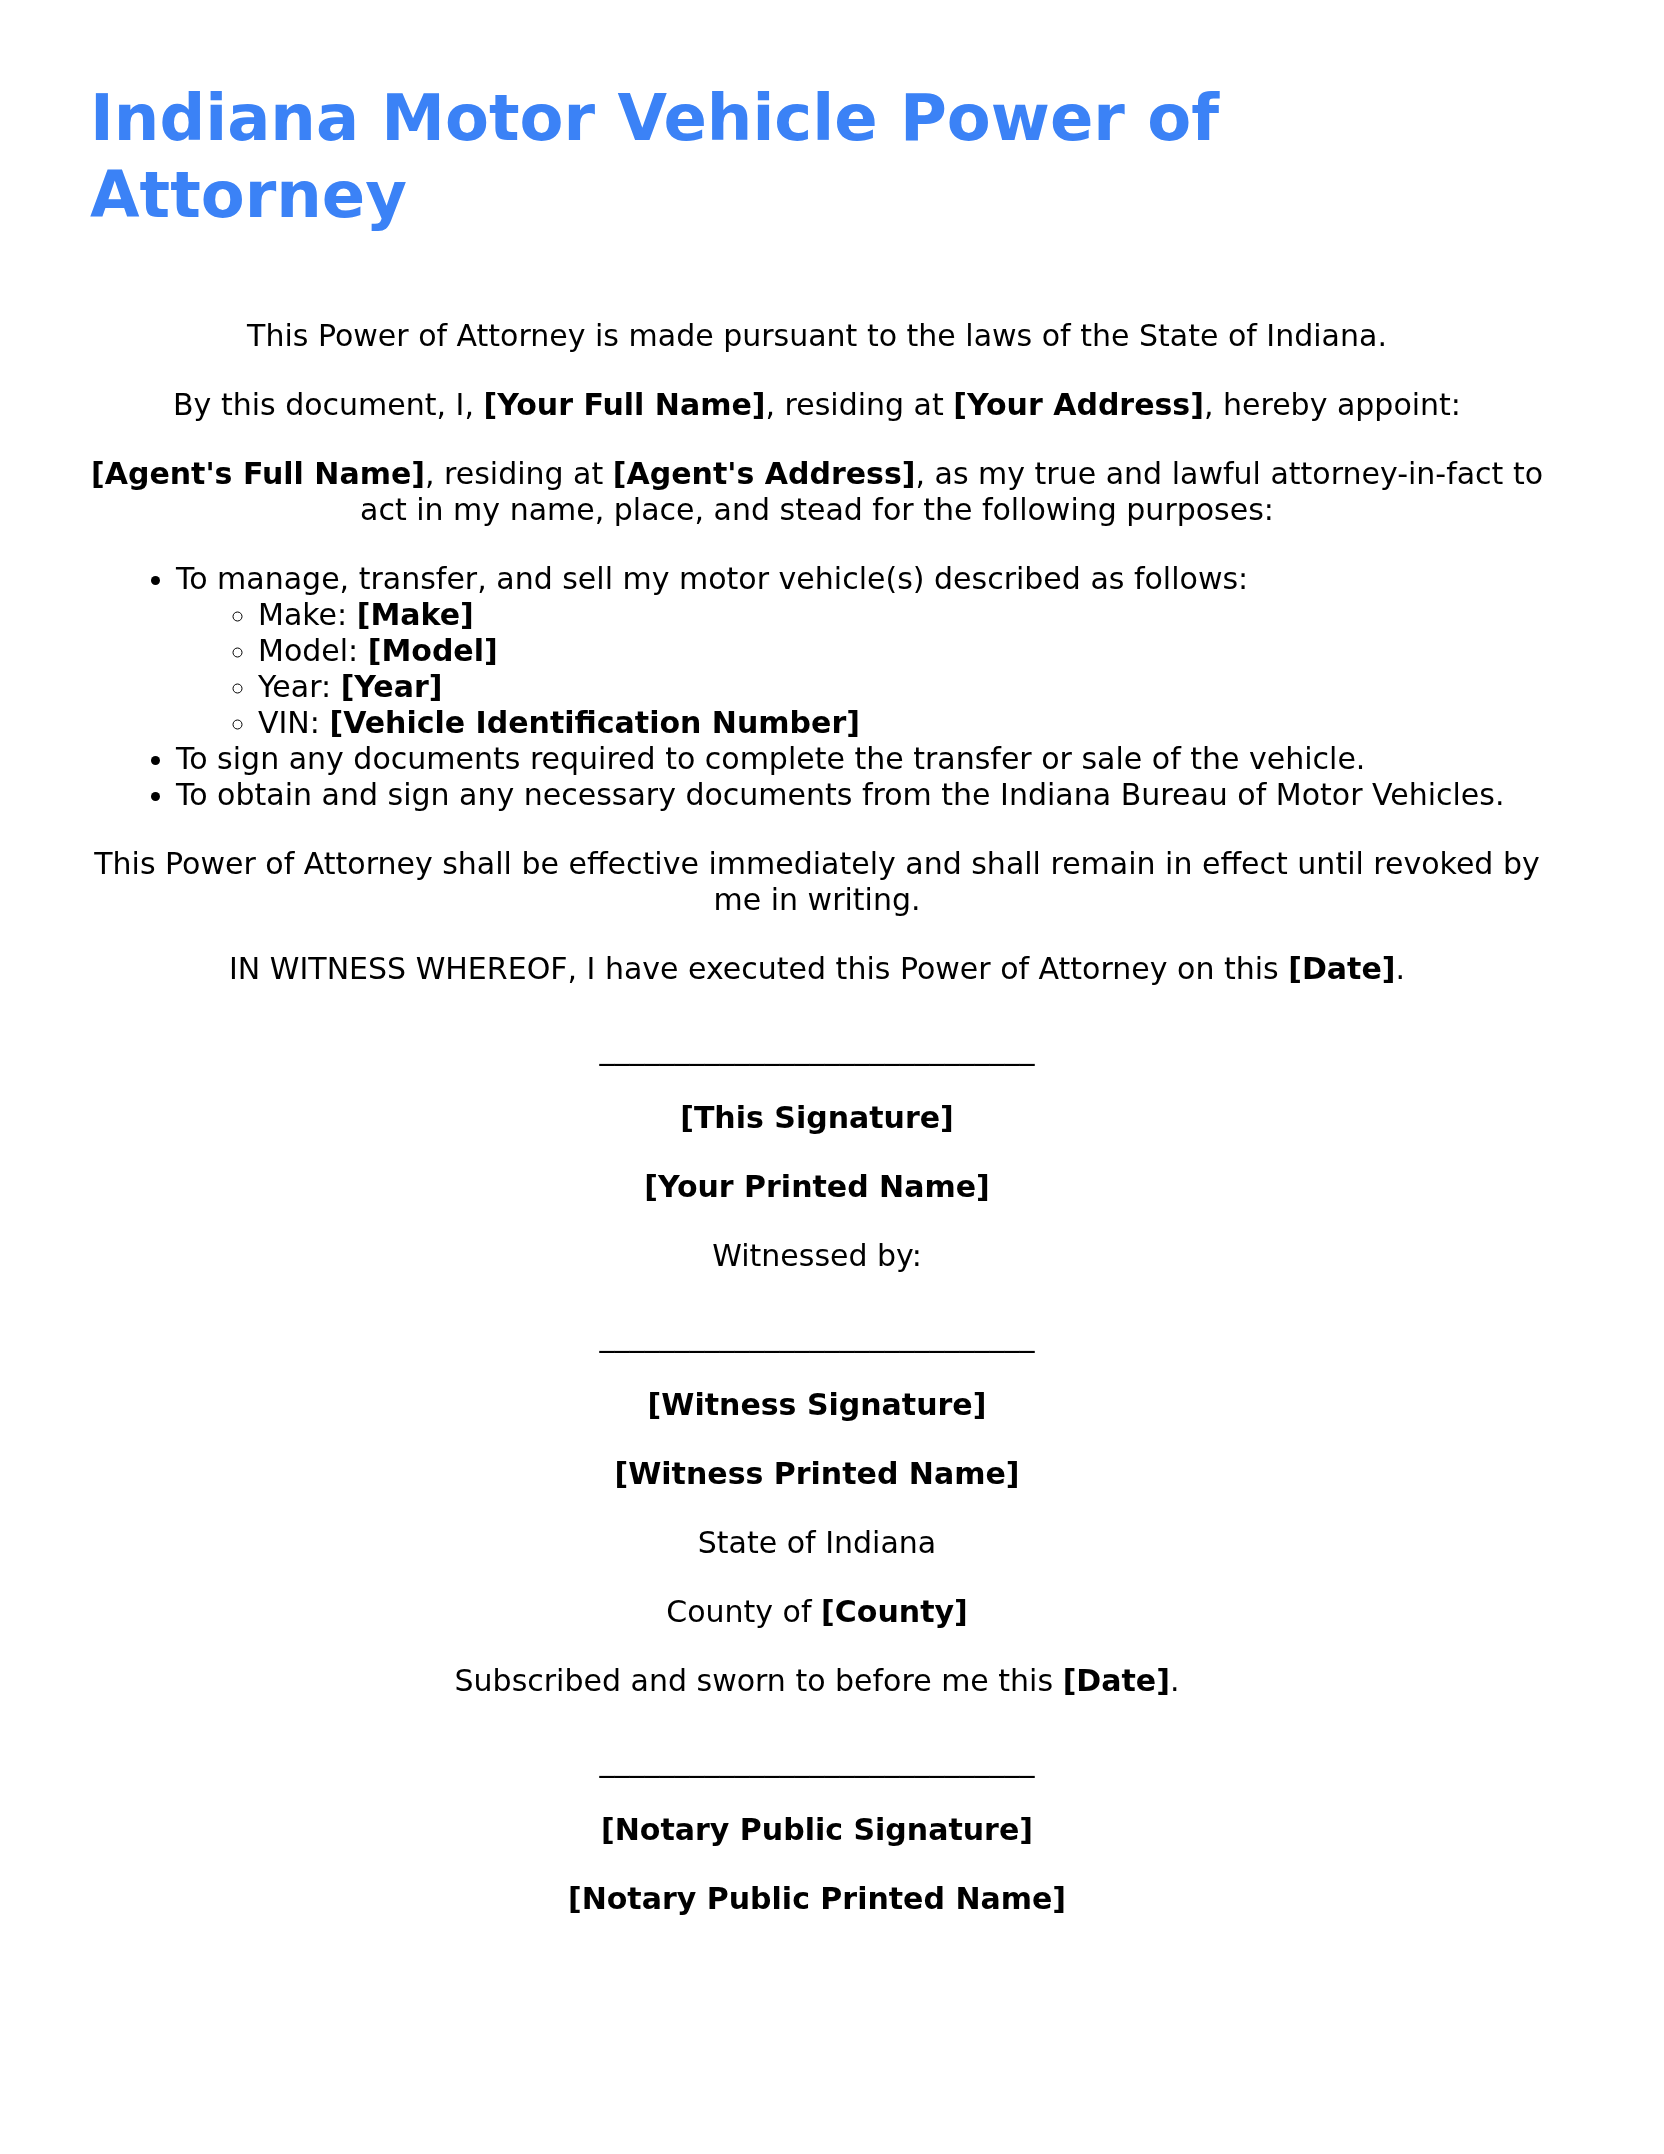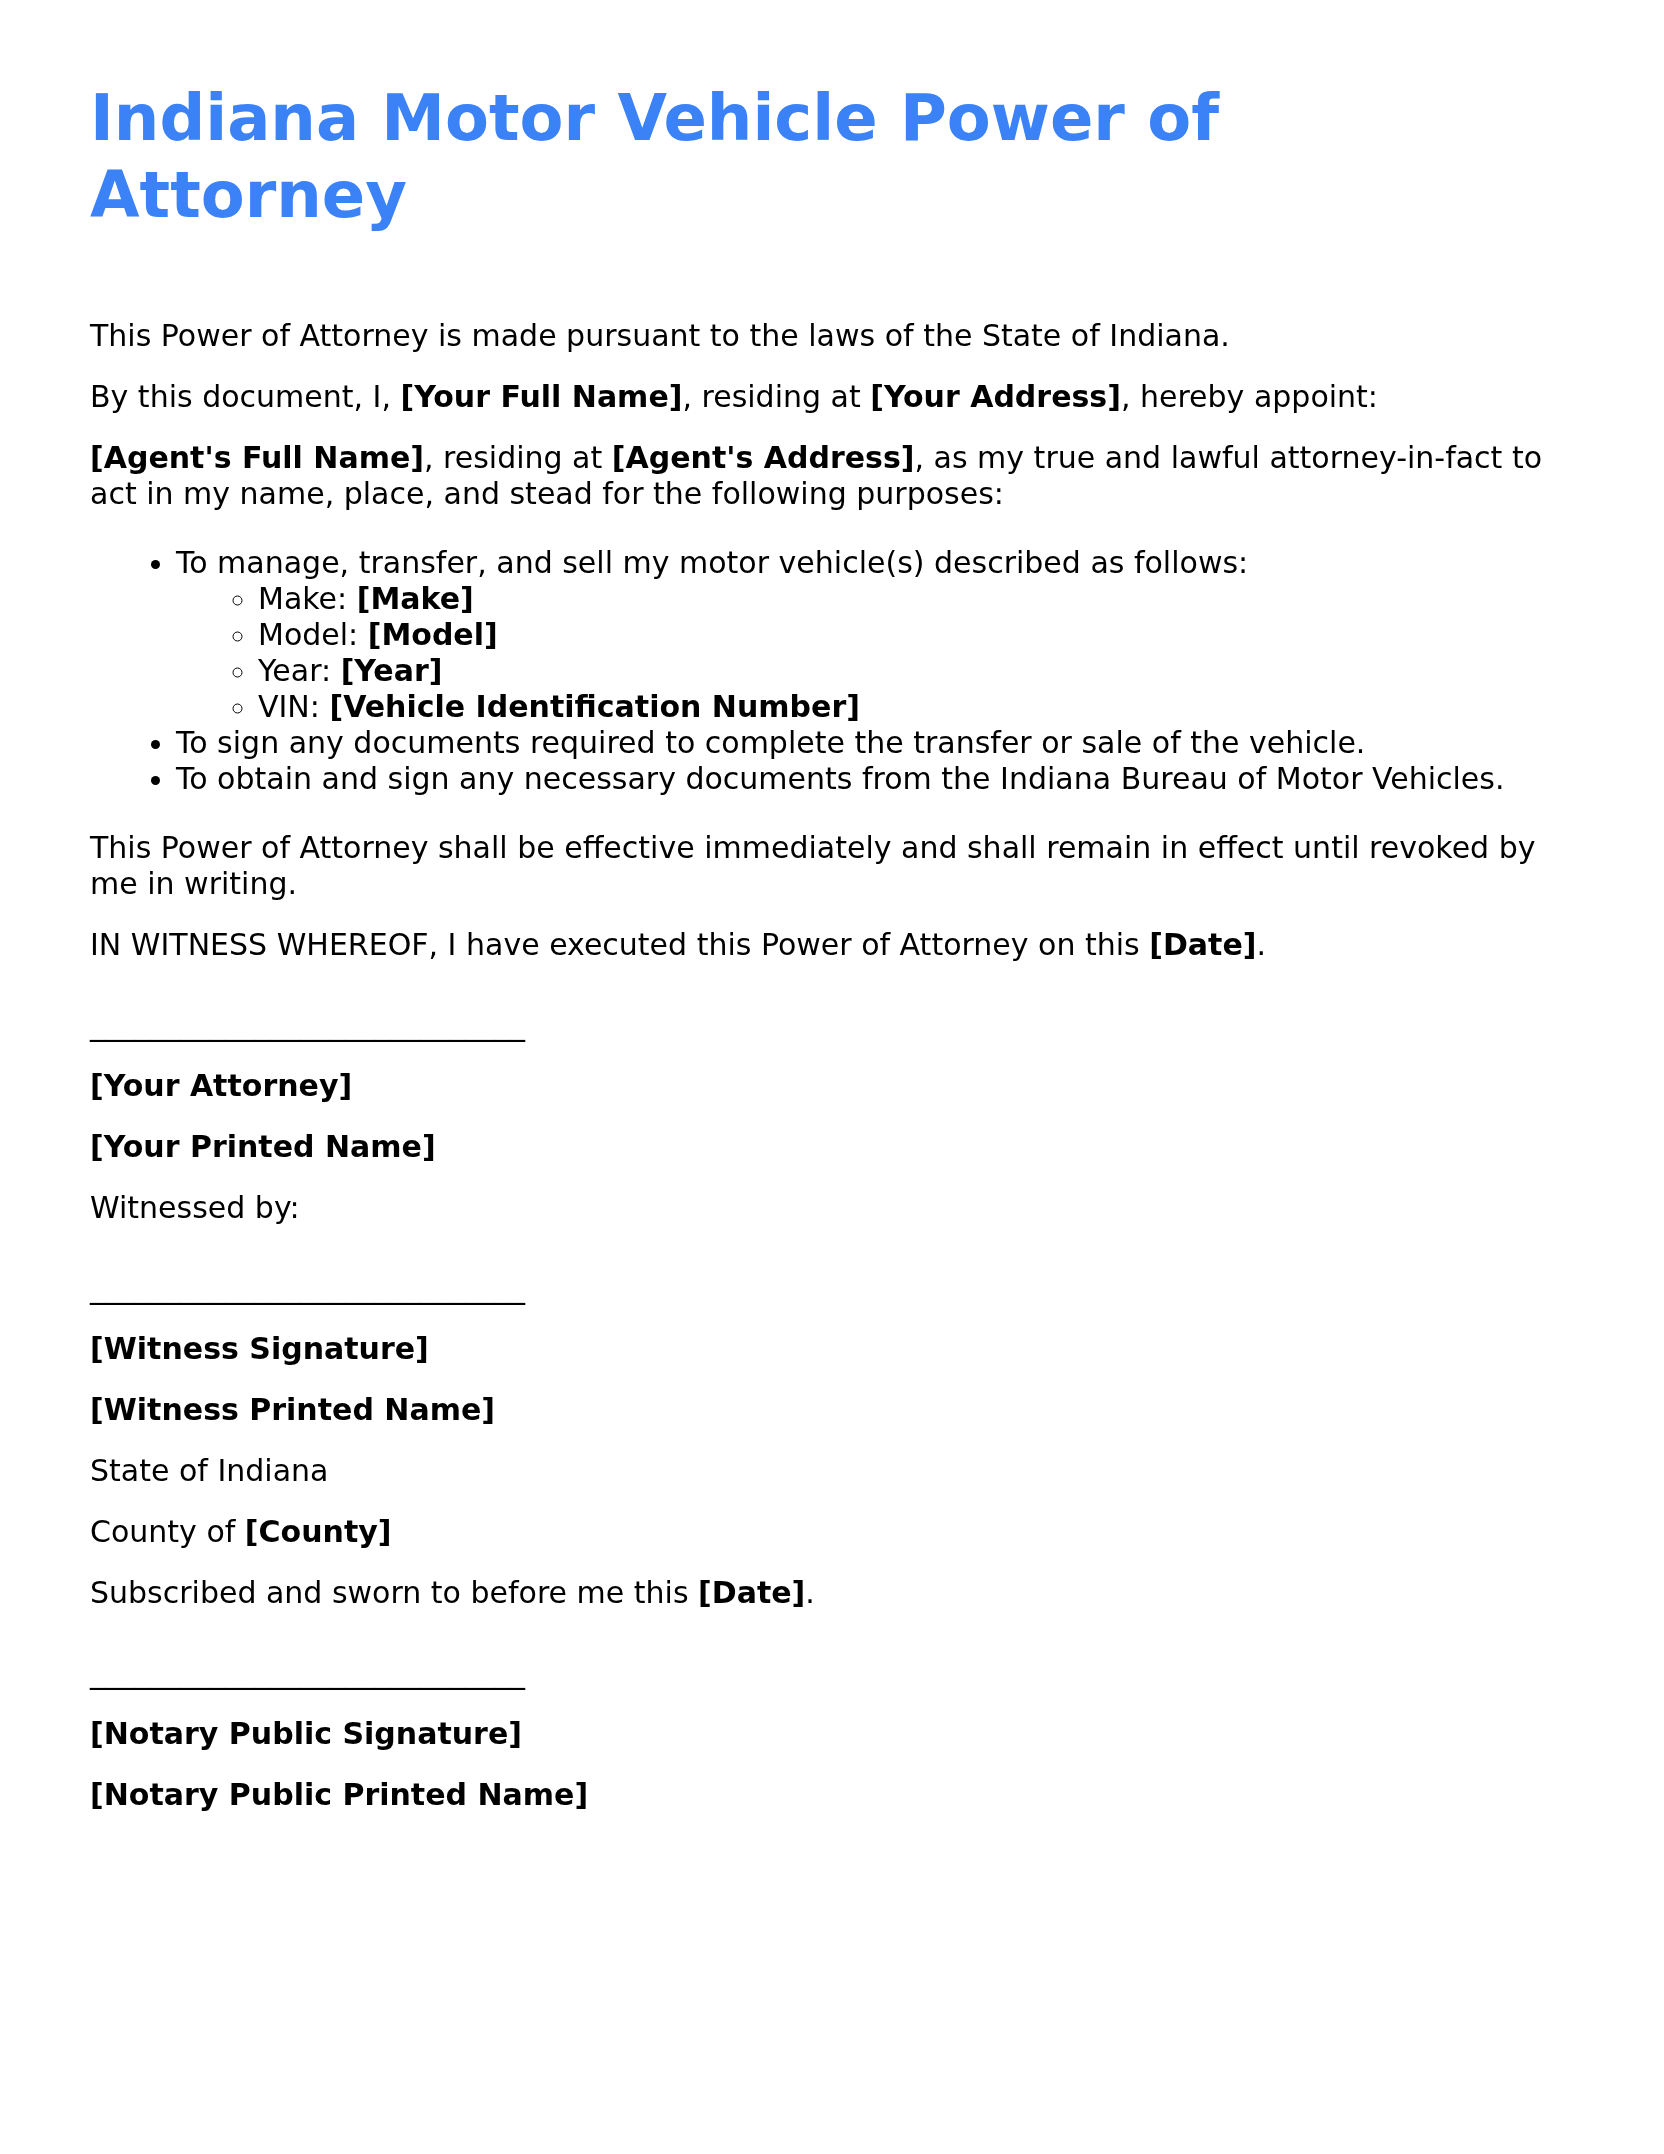"This Power of Attorney is" .page p { margin: 25px 0 -> 33px 0; text-align: none -> center }
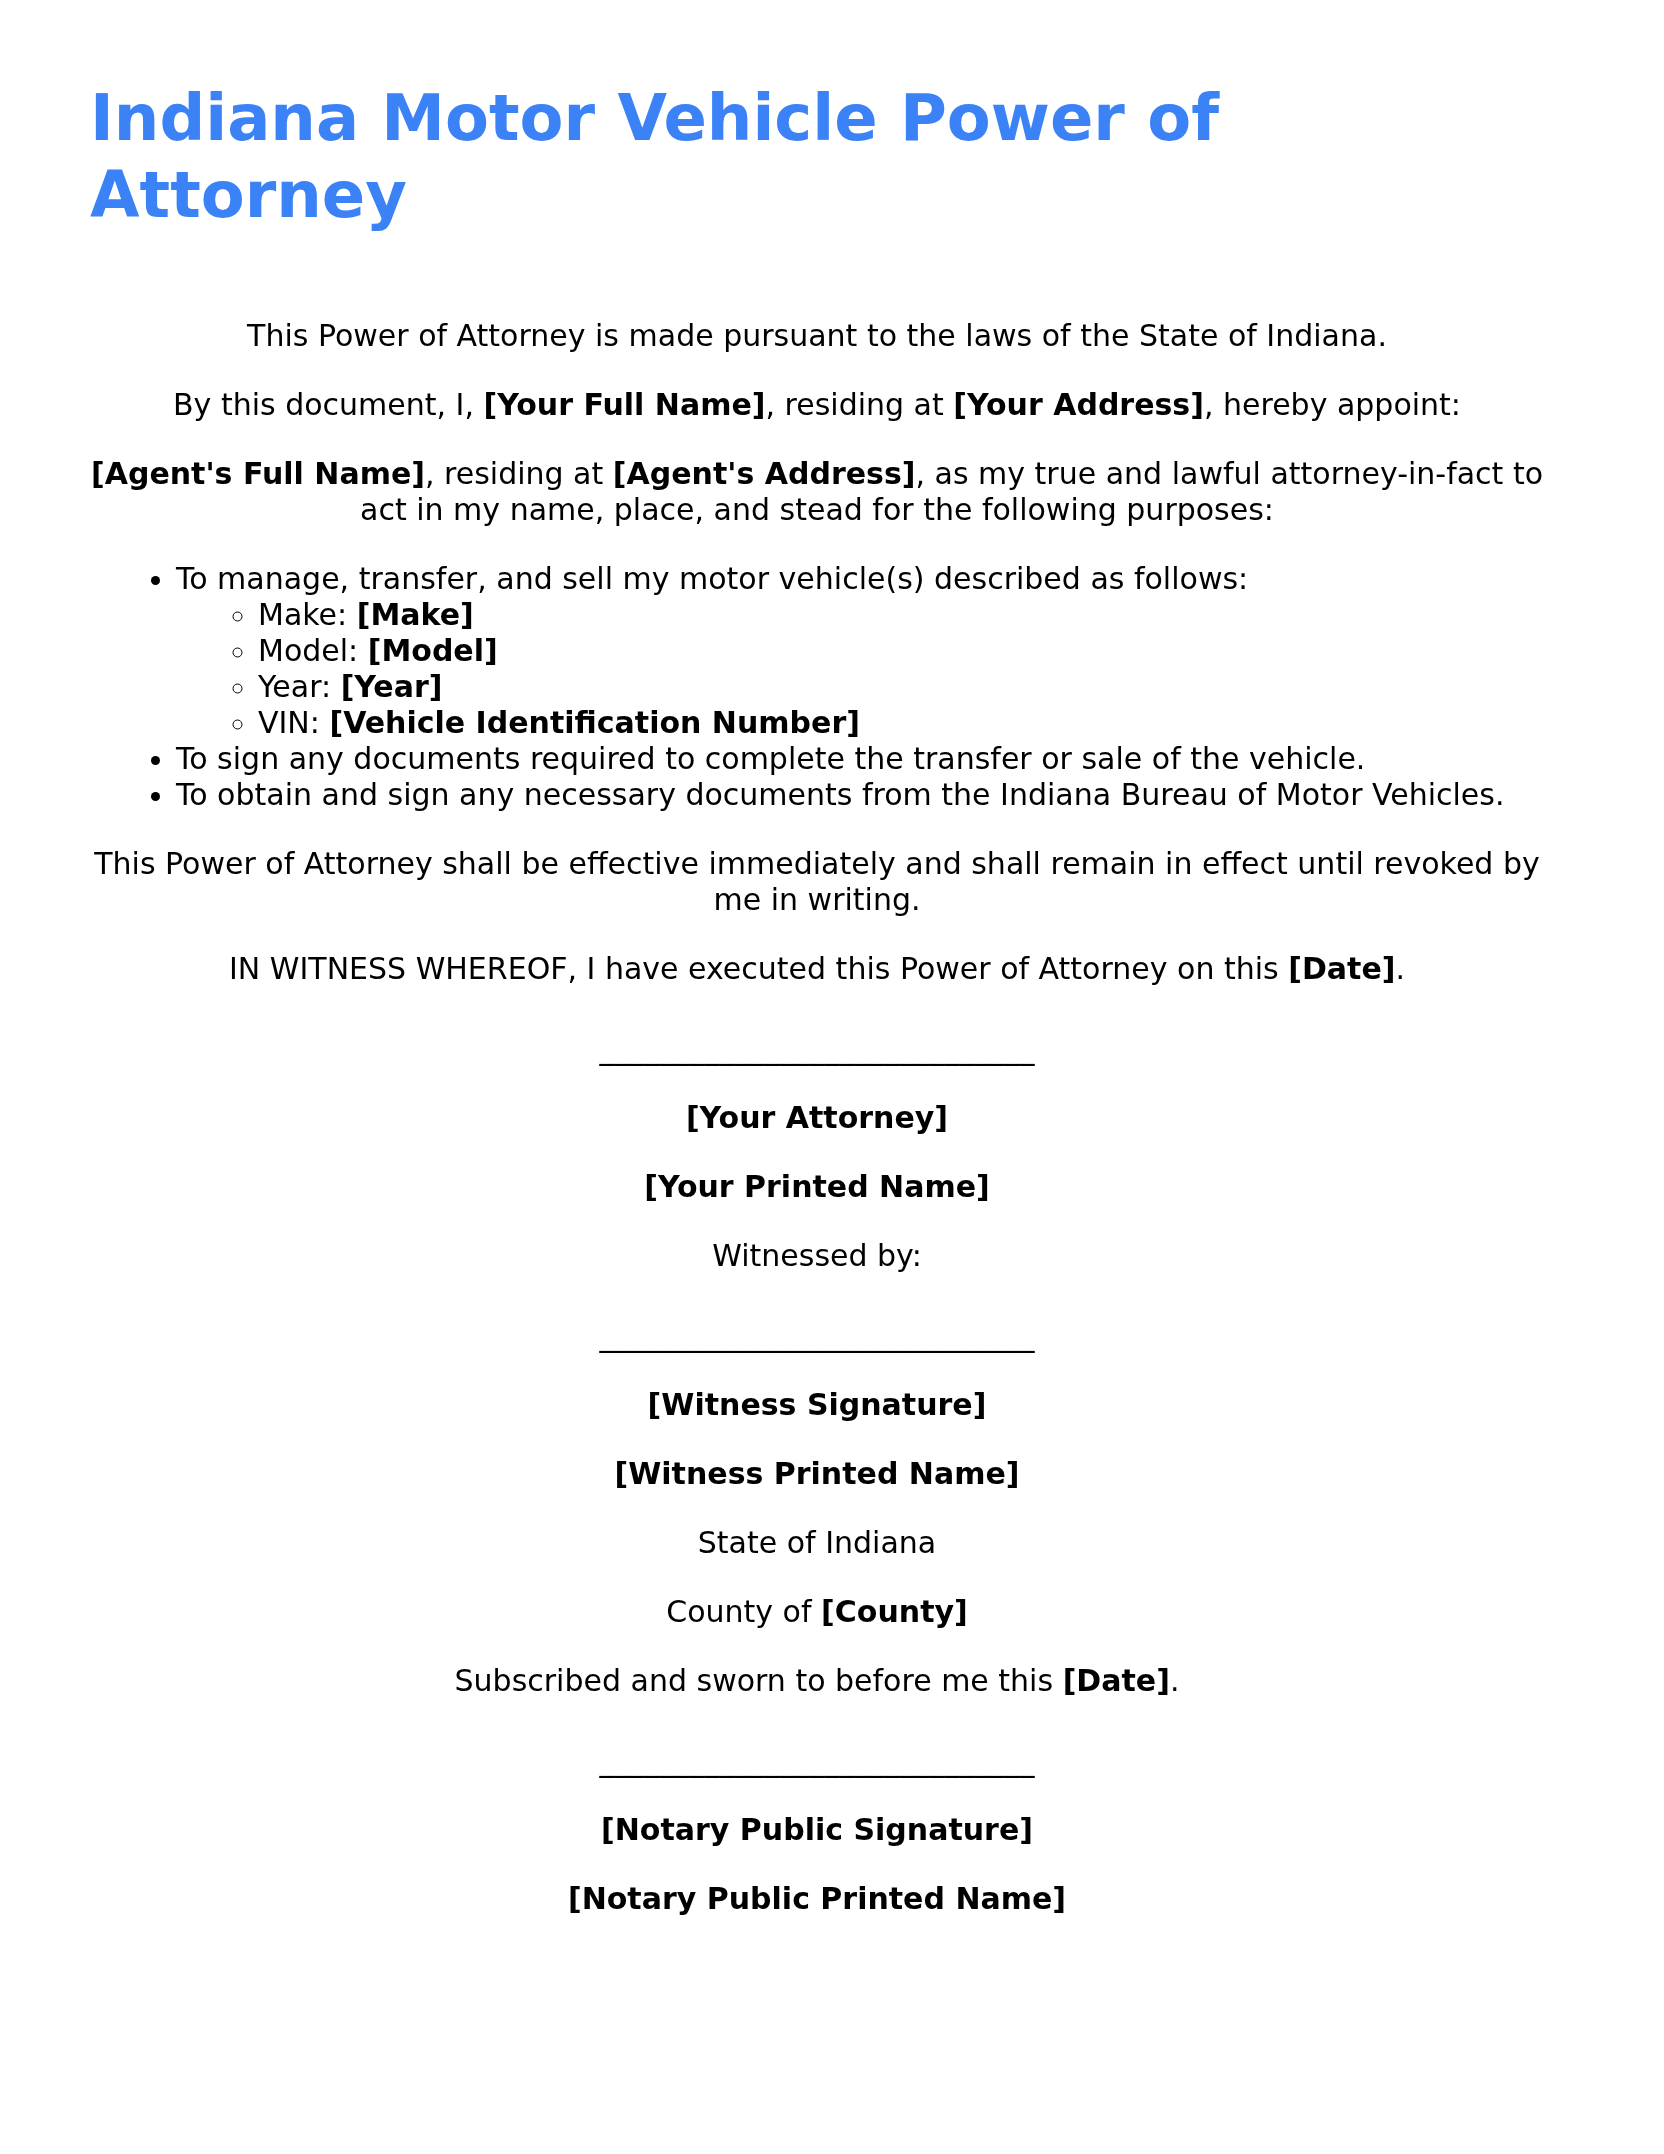"[Your Attorney]" strong { text: Your Attorney -> This Signature }
